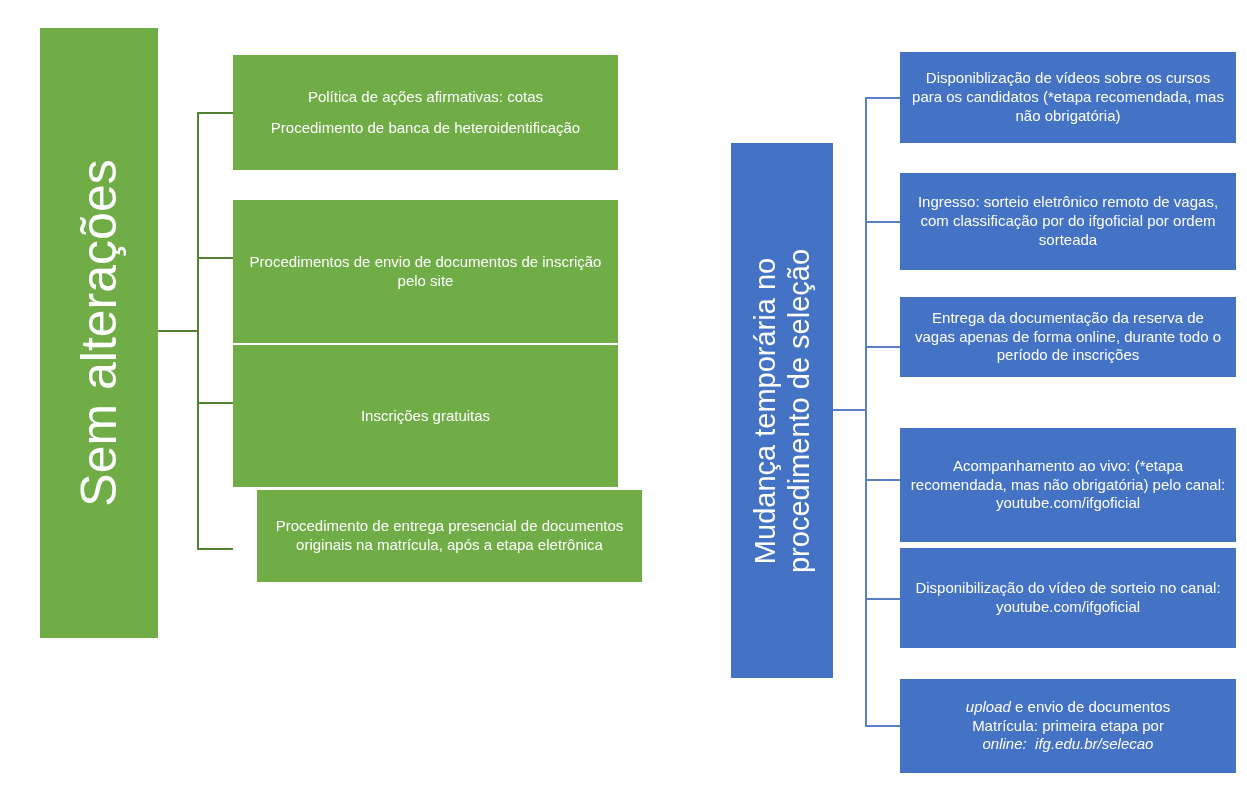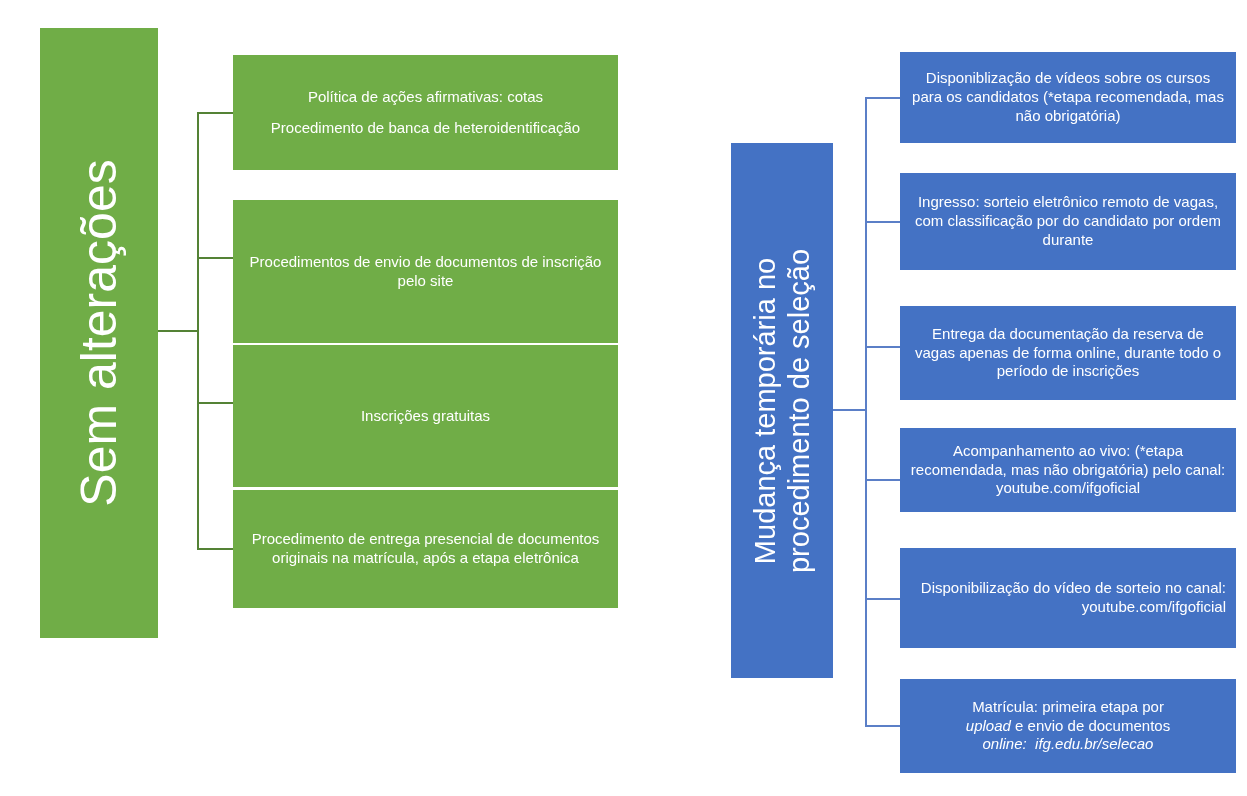"Ingresso: sorteio eletrônico remoto de" p { text: candidato por ordem durante -> ifgoficial por ordem sorteada }
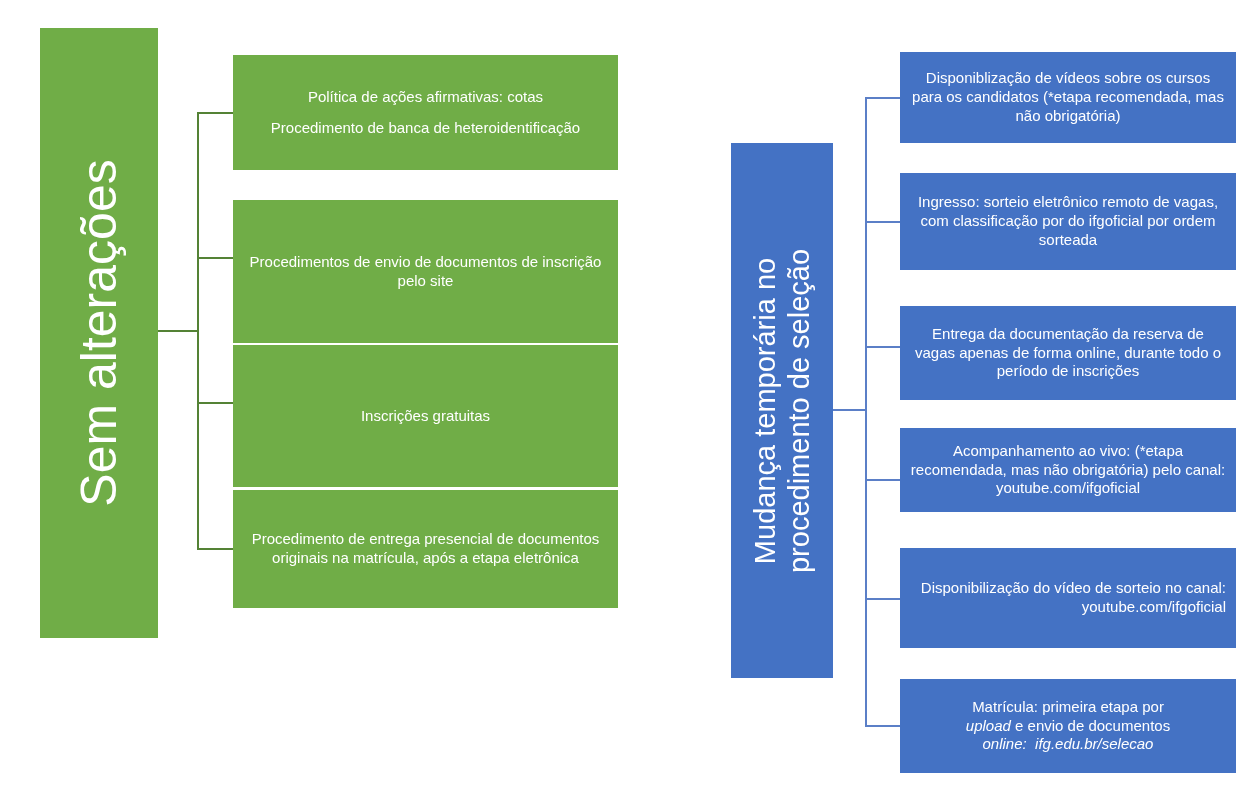"Entrega da documentação da reserva" div.node { height: 94px -> 80px; margin-top: 9px -> none }
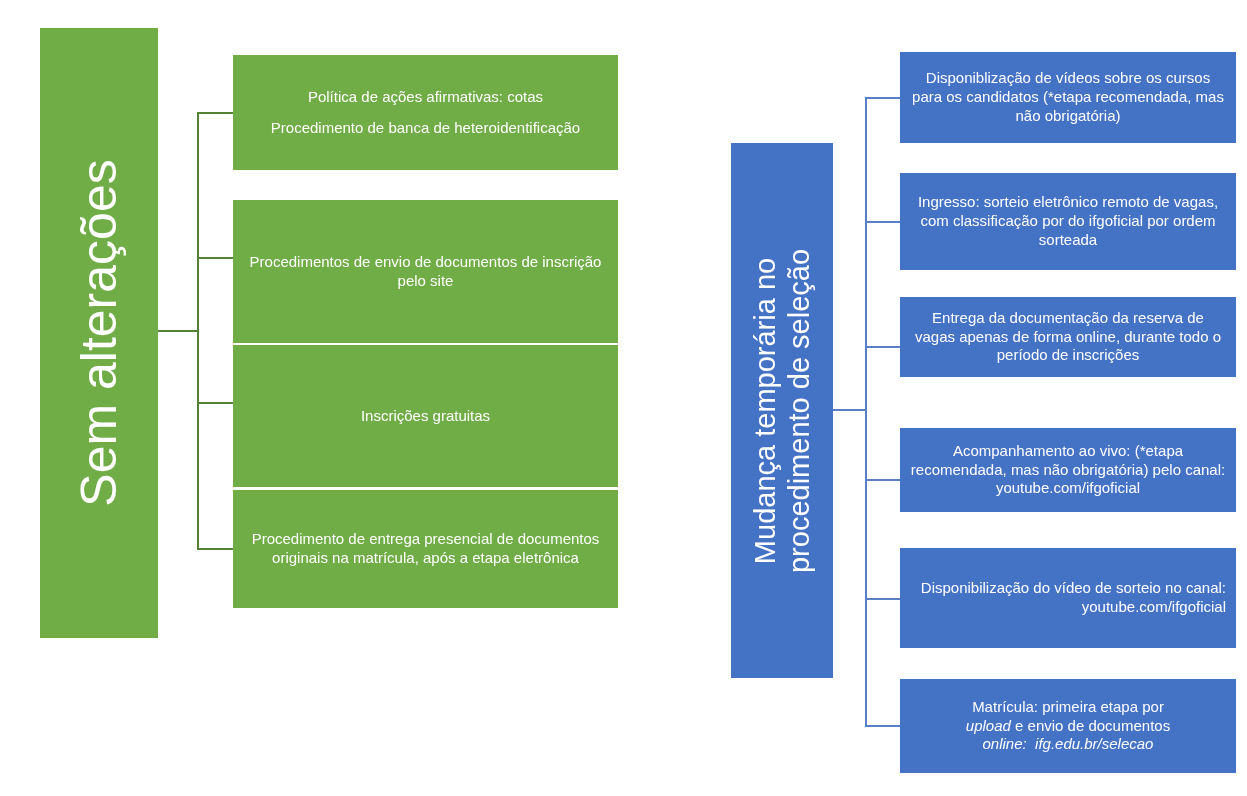"Acompanhamento ao vivo: (*etapa" div.node { height: 84px -> 114px }
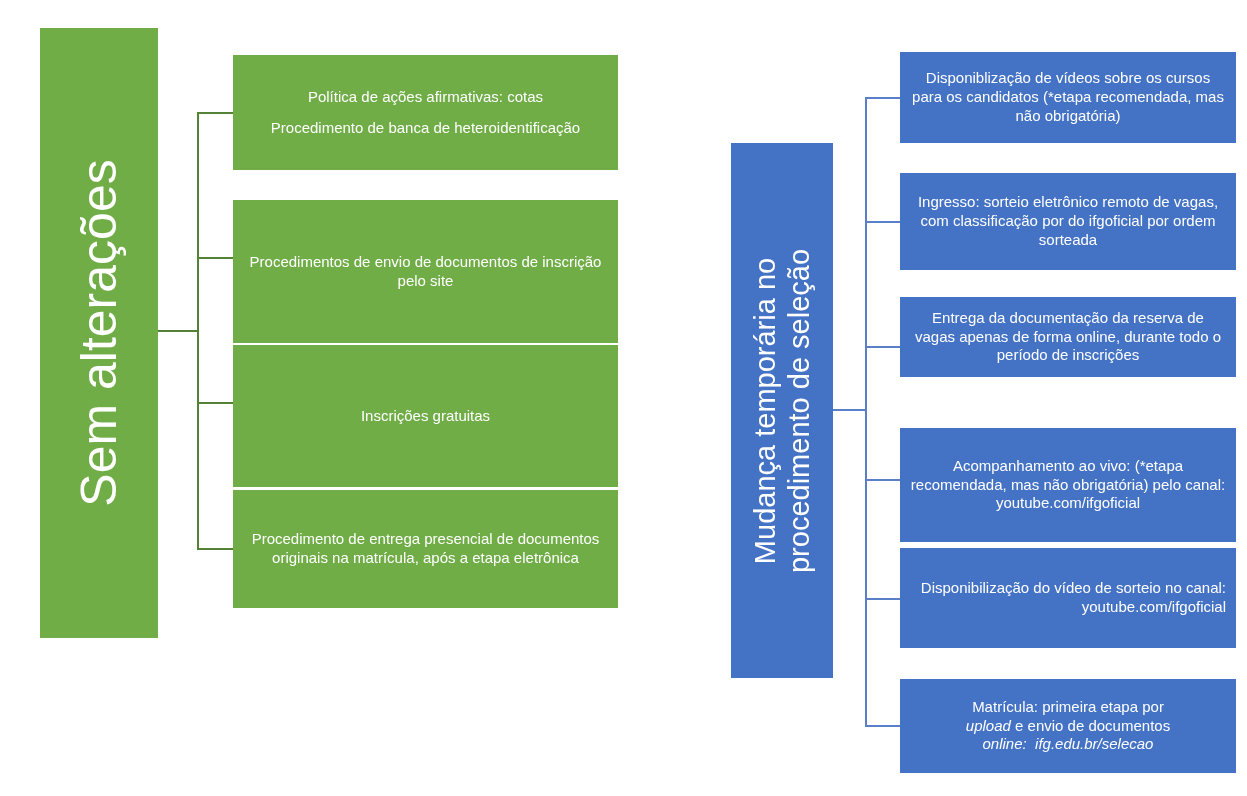"Procedimento de entrega presencial de" div.node { height: 118px -> 92px; margin-left: none -> 24px }
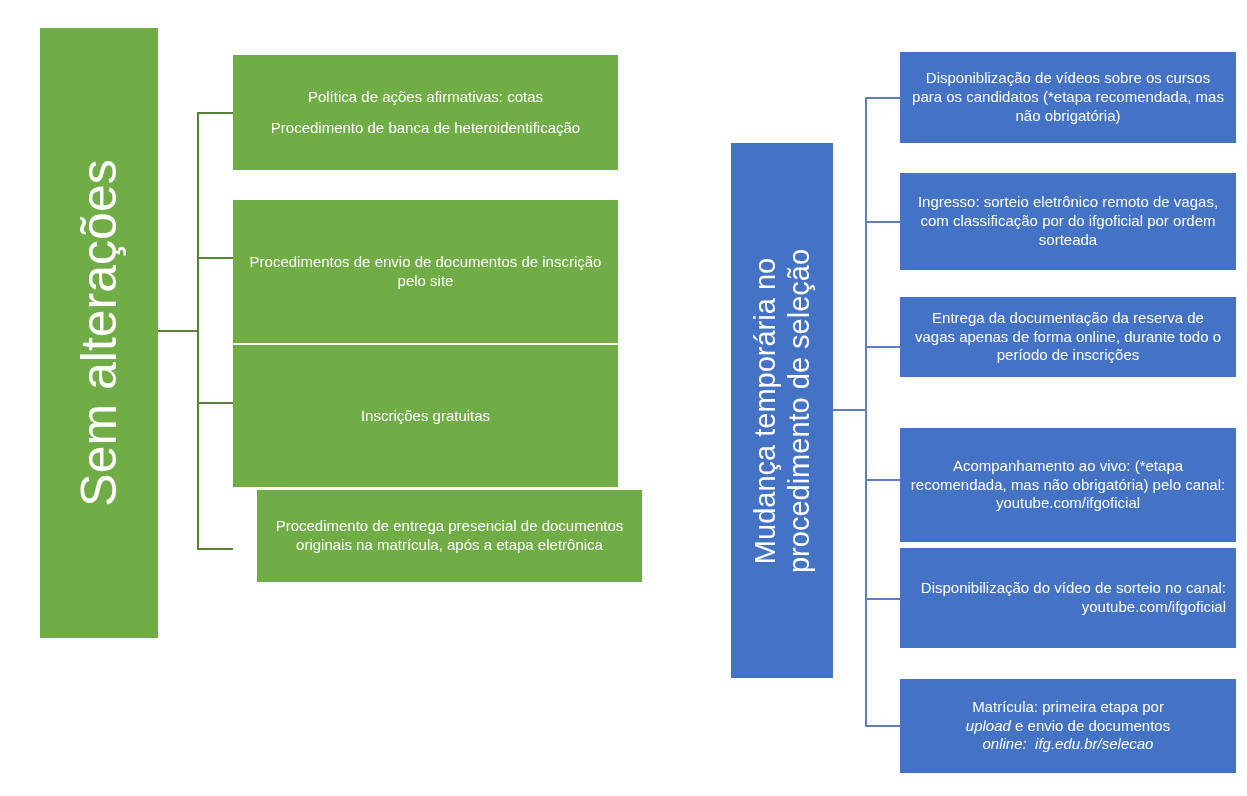"Disponibilização do vídeo de sorteio" div.node { text-align: right -> none }
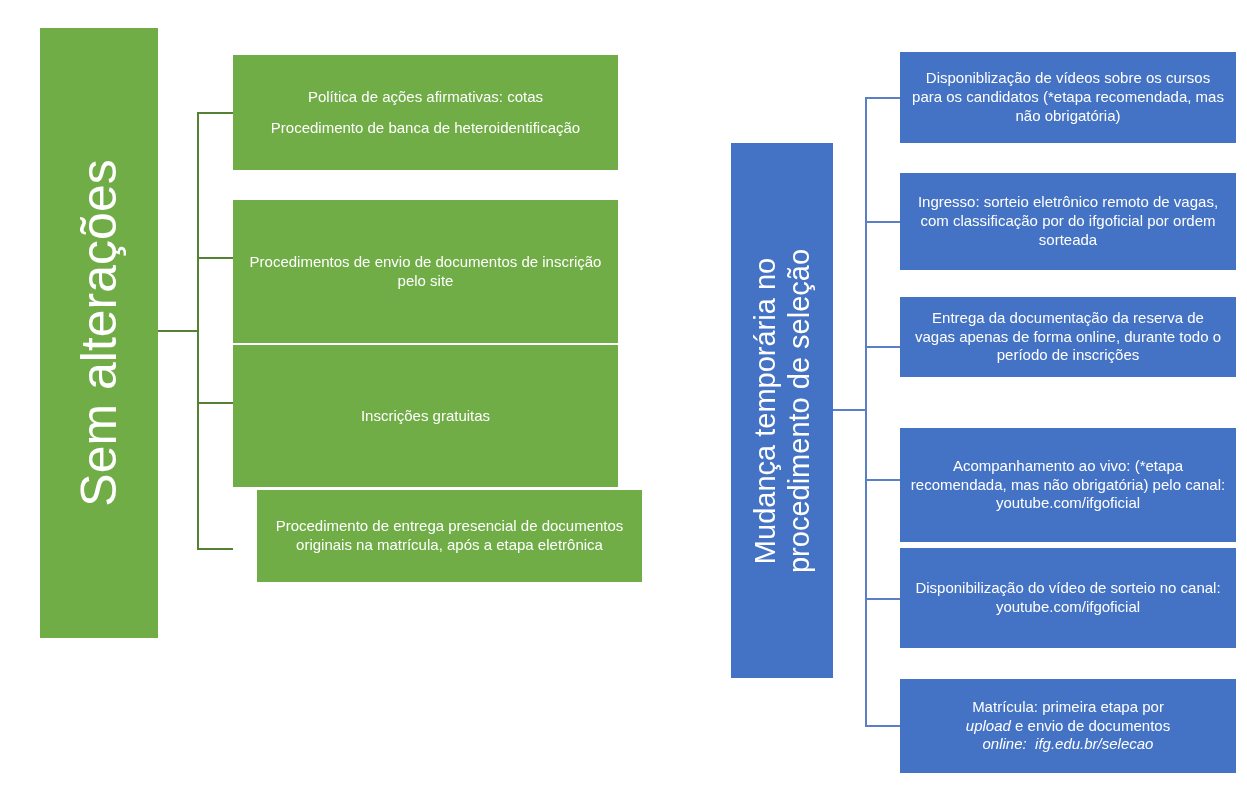"Matrícula: primeira etapa por" p { order: before "upload e envio de documentos" -> after "upload e envio de documentos" }
